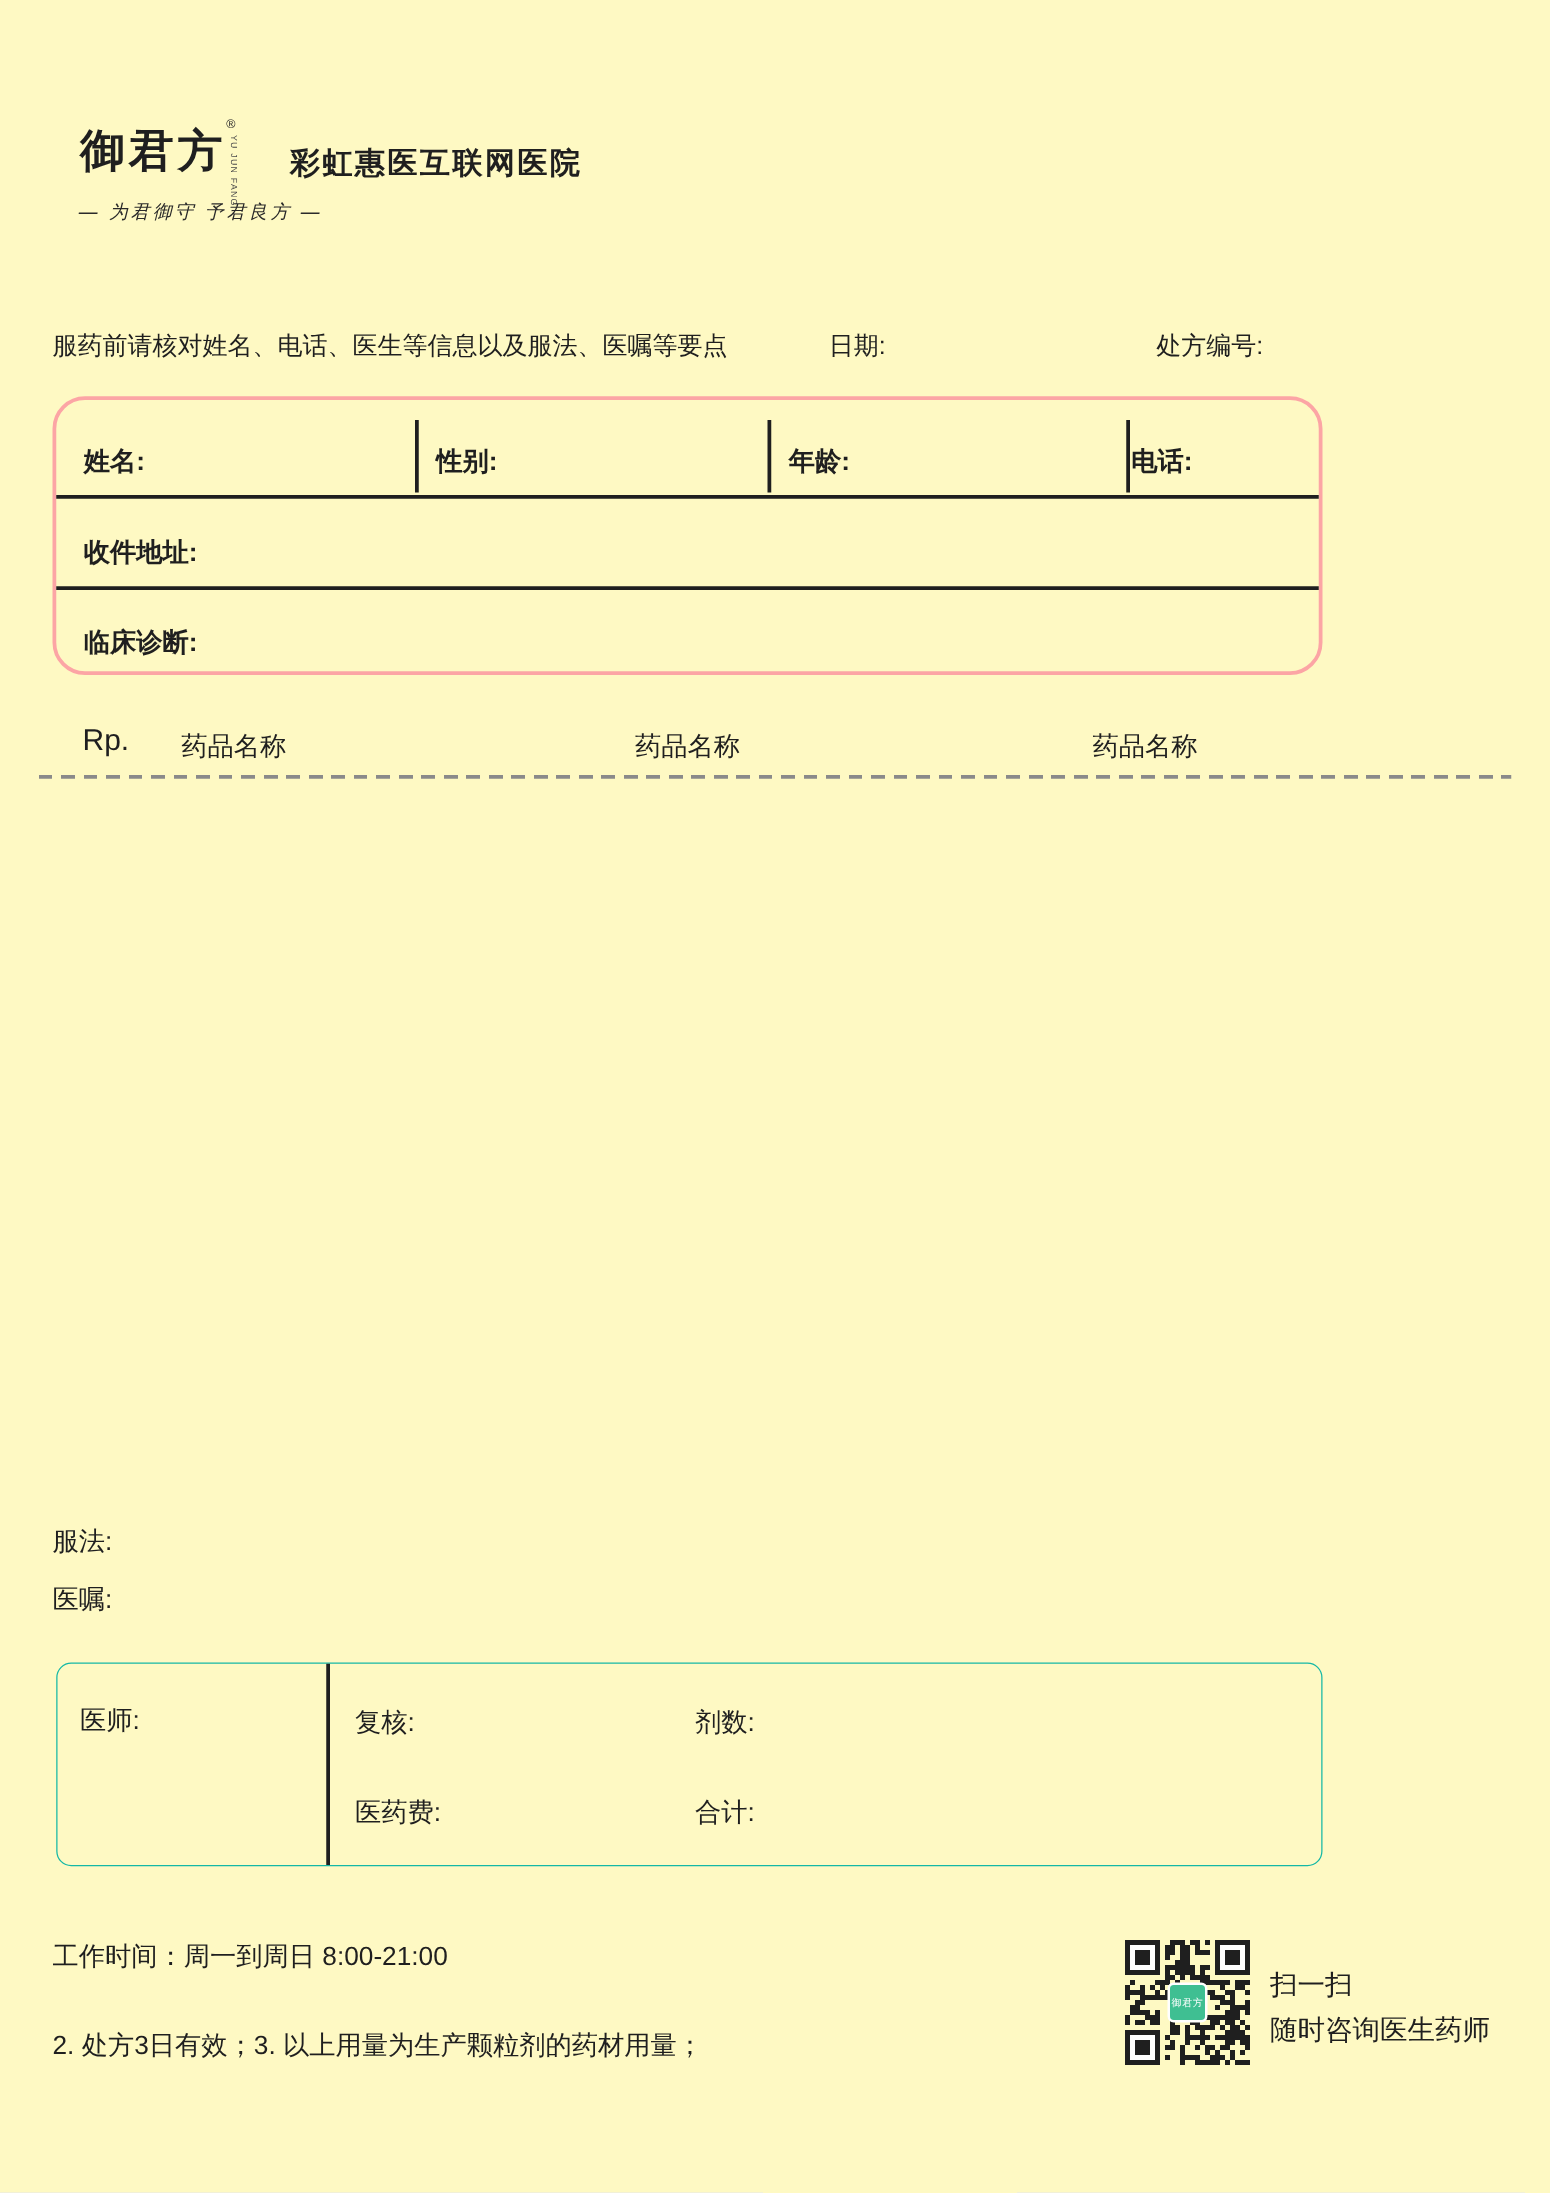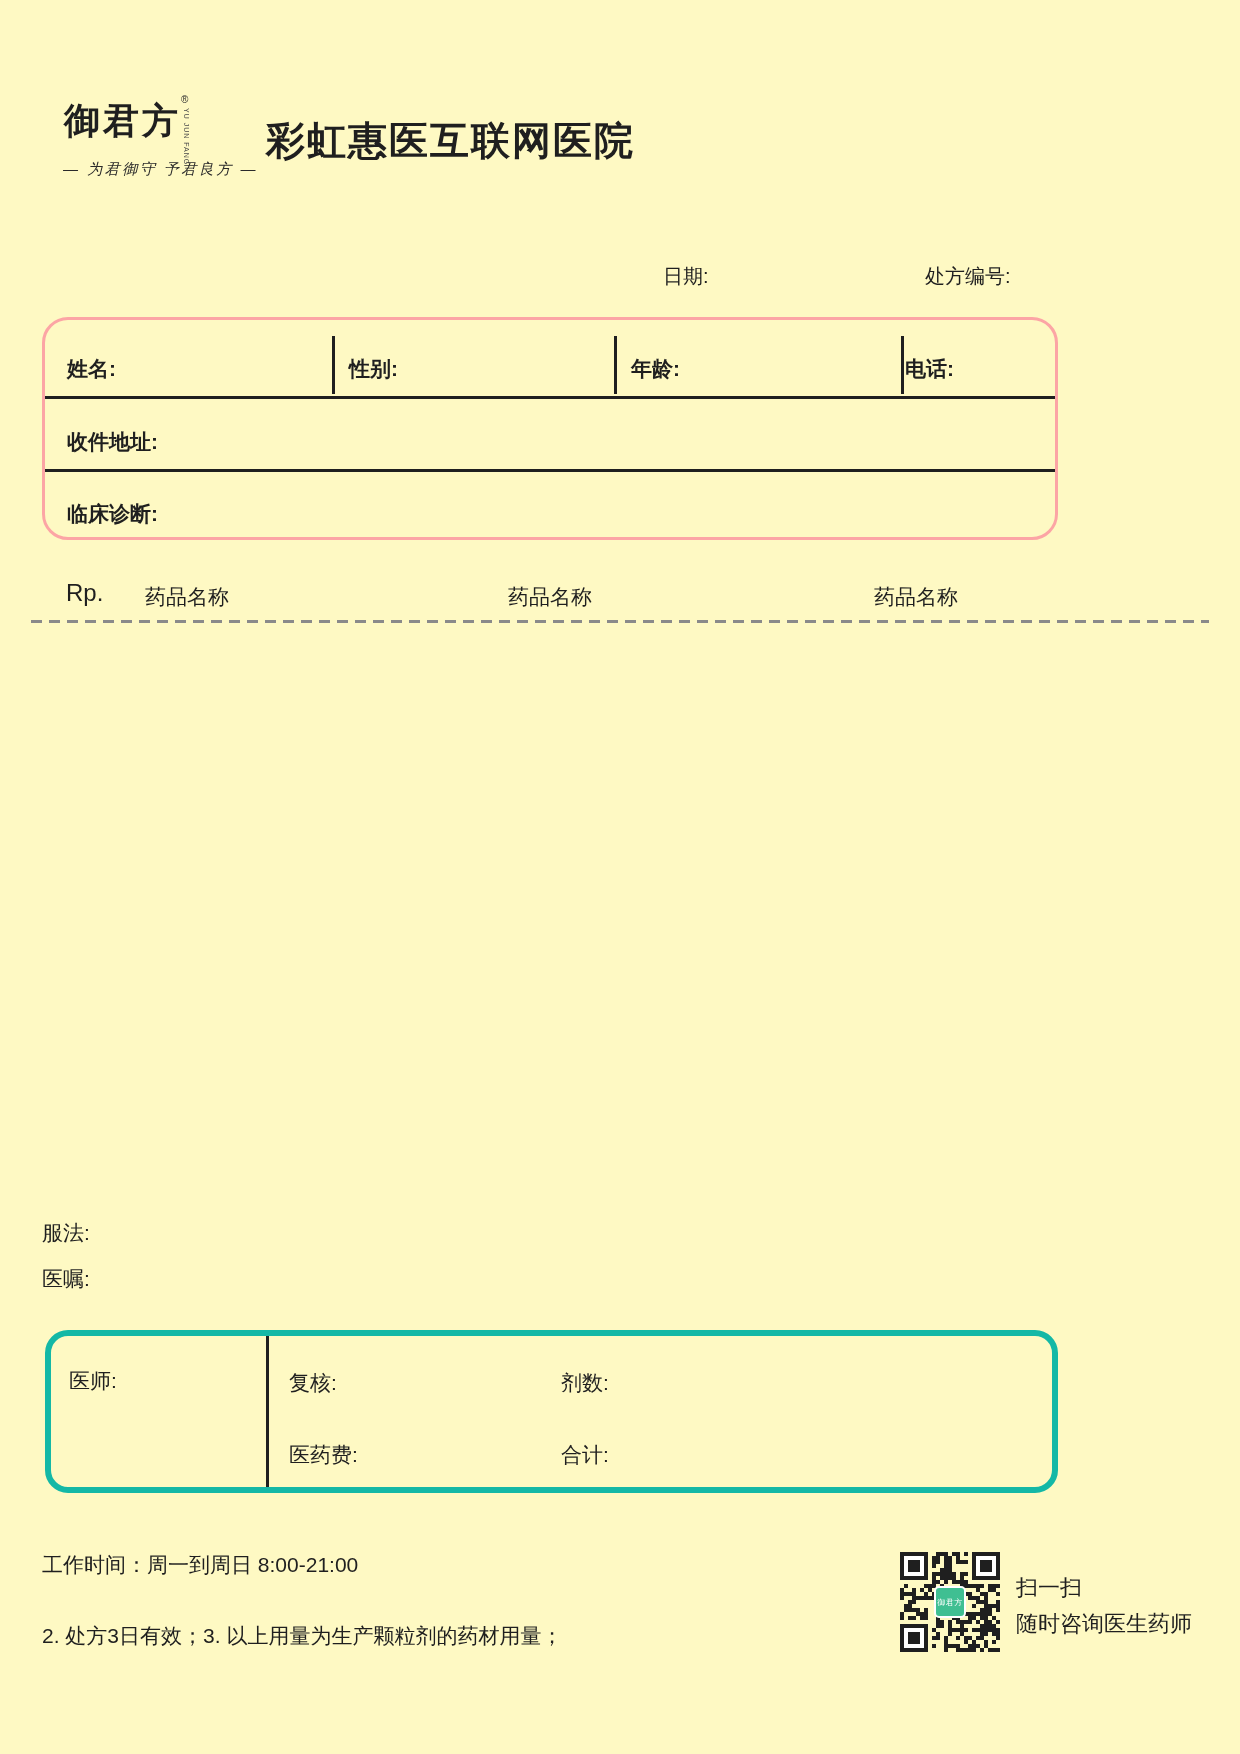"彩虹惠医互联网医院" .hospital-title { font-size: 39px -> 24px; margin-left: 34px -> none }
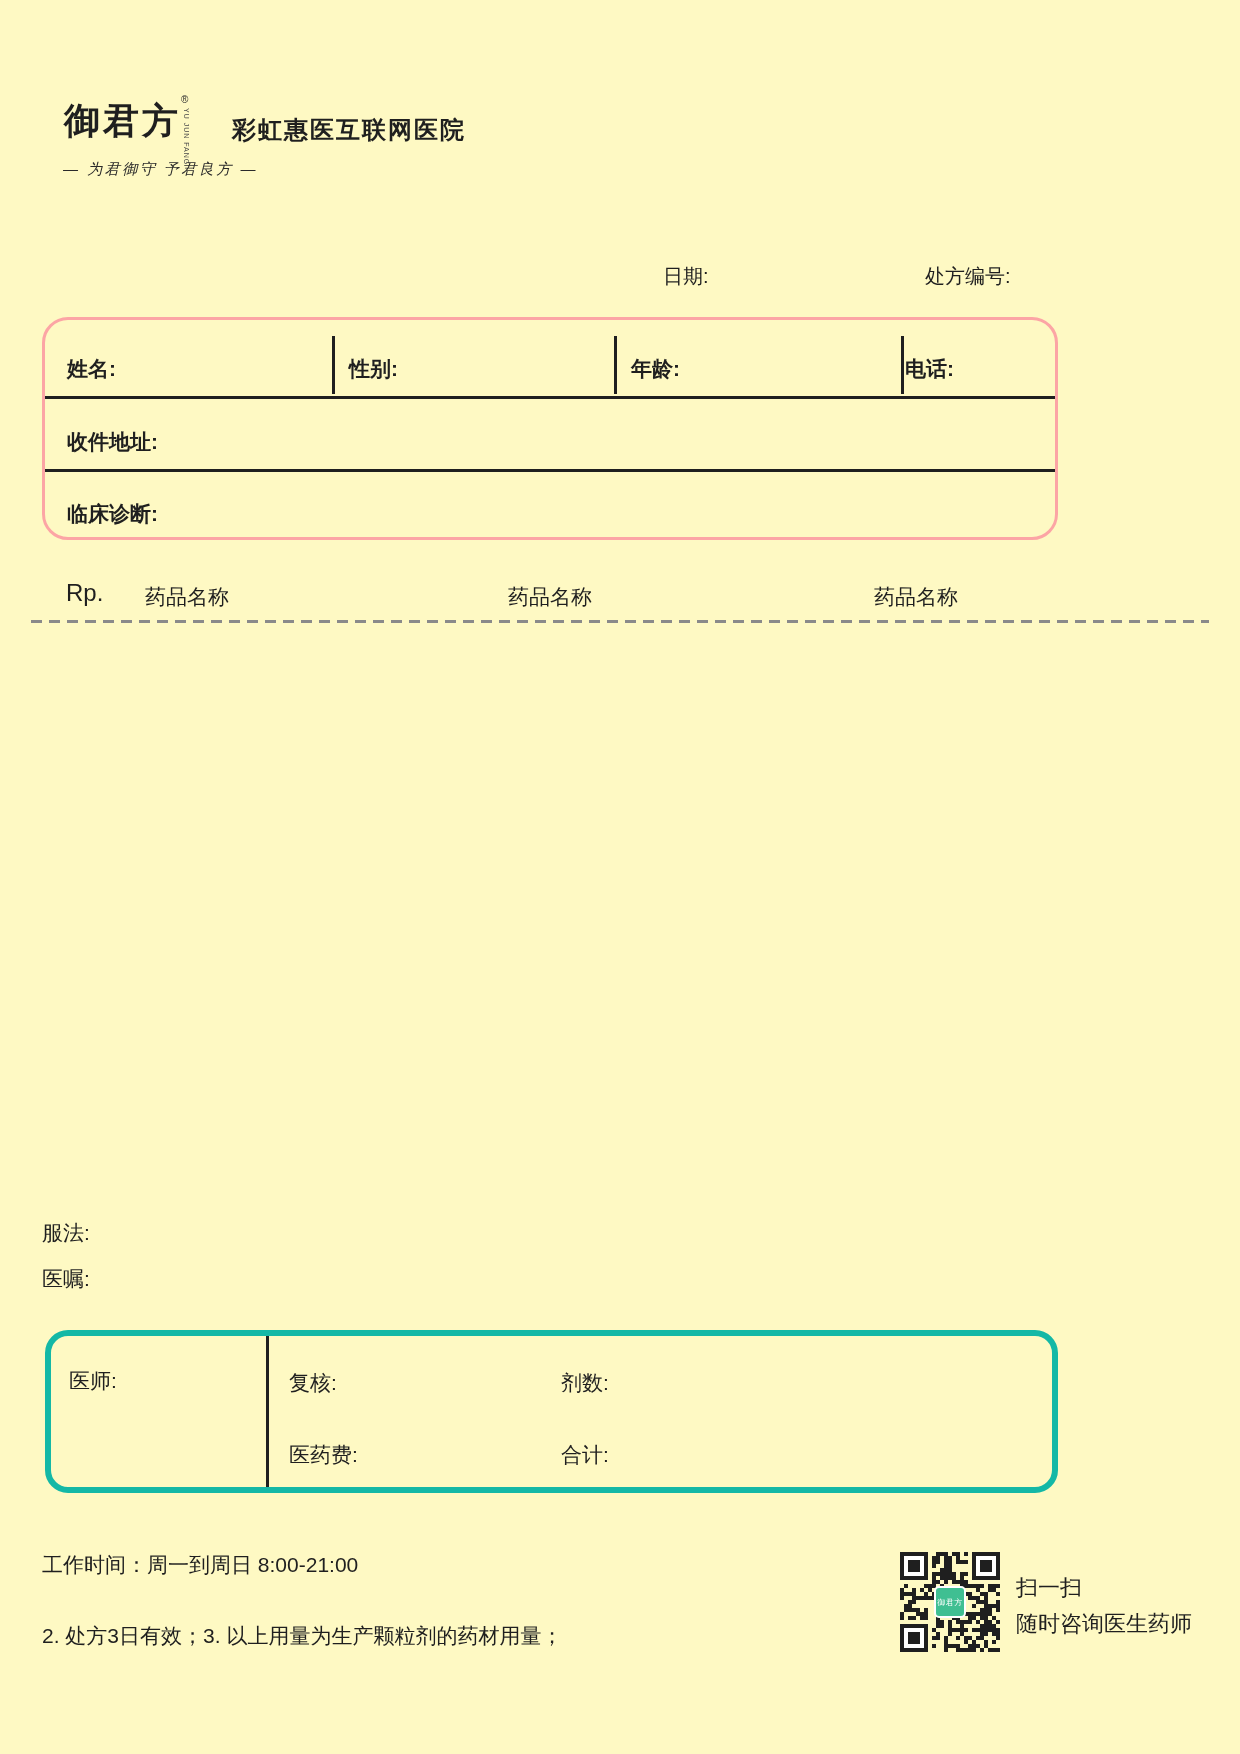"服药前请核对姓名、电话、医生等信息以及服法、医嘱等要点" div.abs { html: none -> <div>服药前请核对姓名、电话、医生等信息以及服法、医嘱等要点</div> }
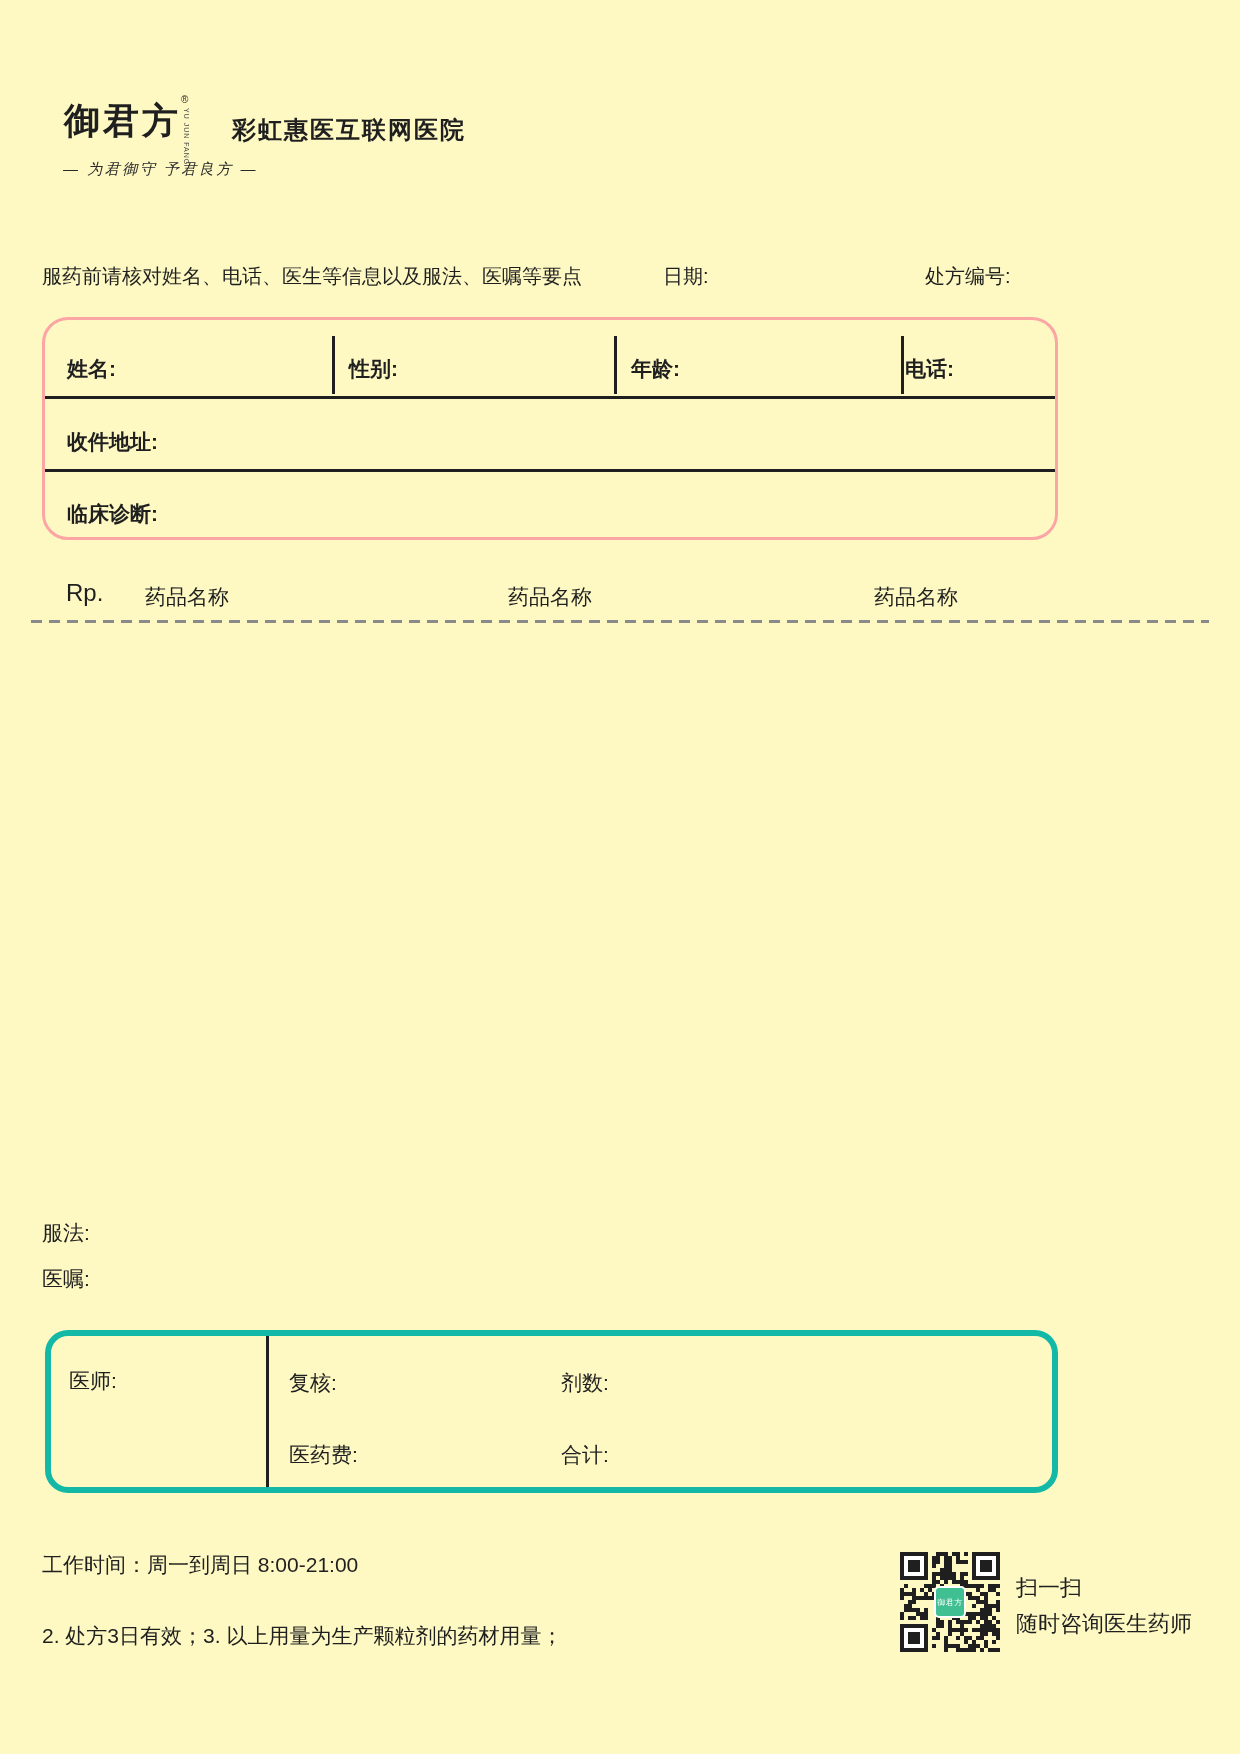"医师:" .sign-box { border: 6px solid #14b8a6 -> 1px solid #14b8a6; border-radius: 23px -> 12px }
